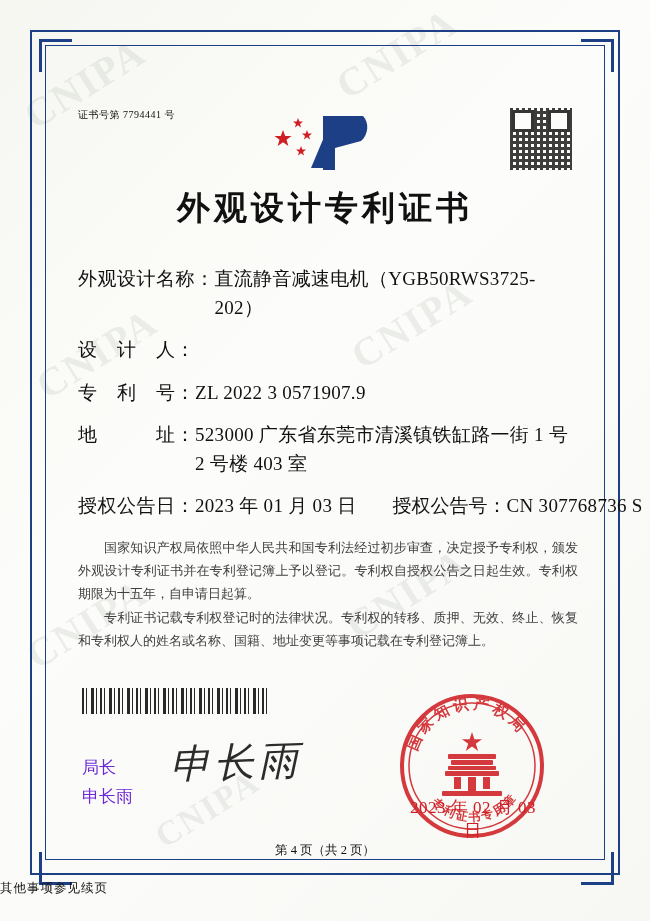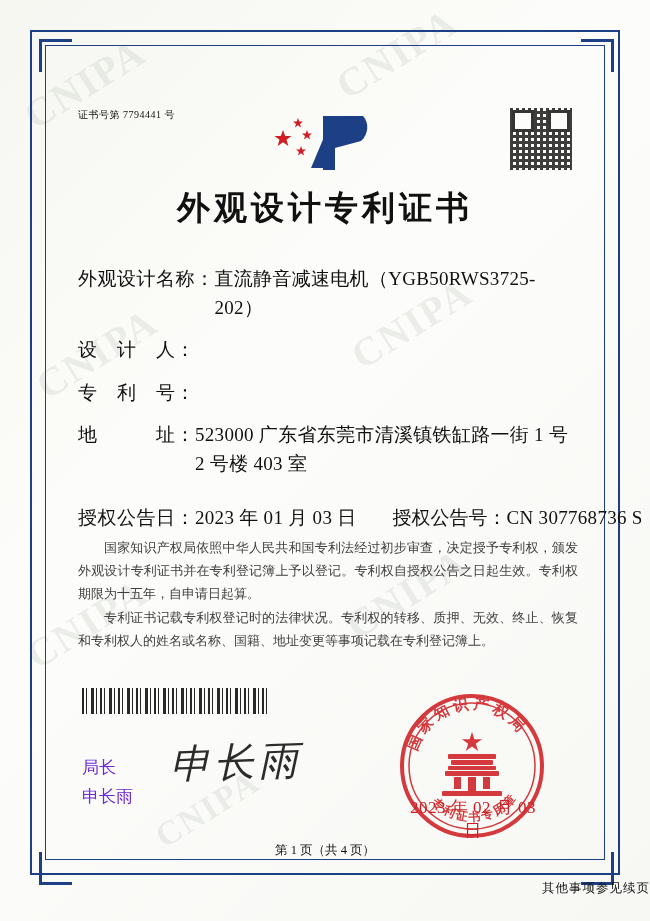"ZL 2022 3 0571907.9" span.field-value { html: none -> <span>ZL 2022 3 0571907.9</span> }
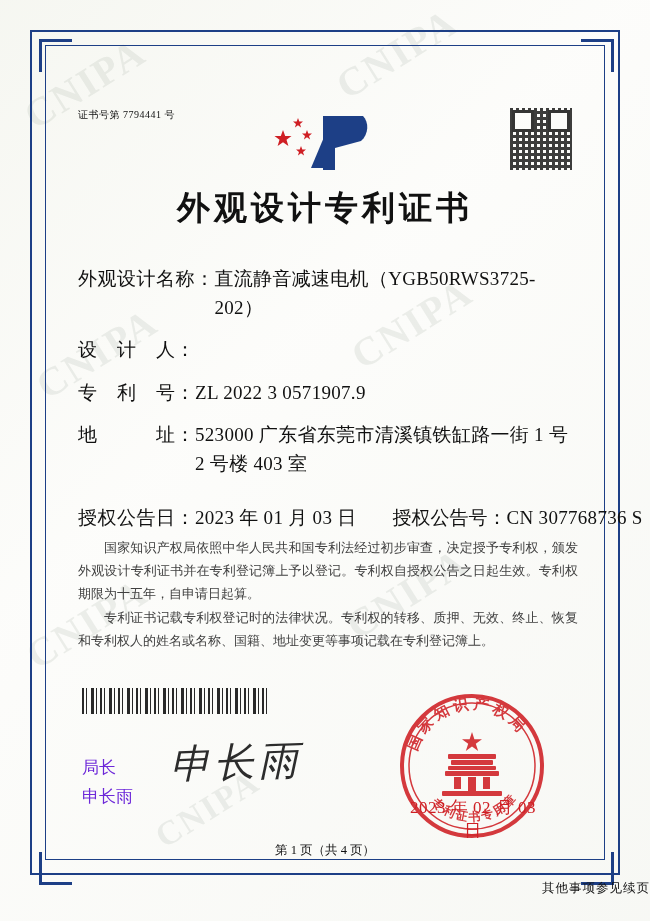"2023 年 01 月 03" .field-row.split .field-value { margin-top: 12px -> none }
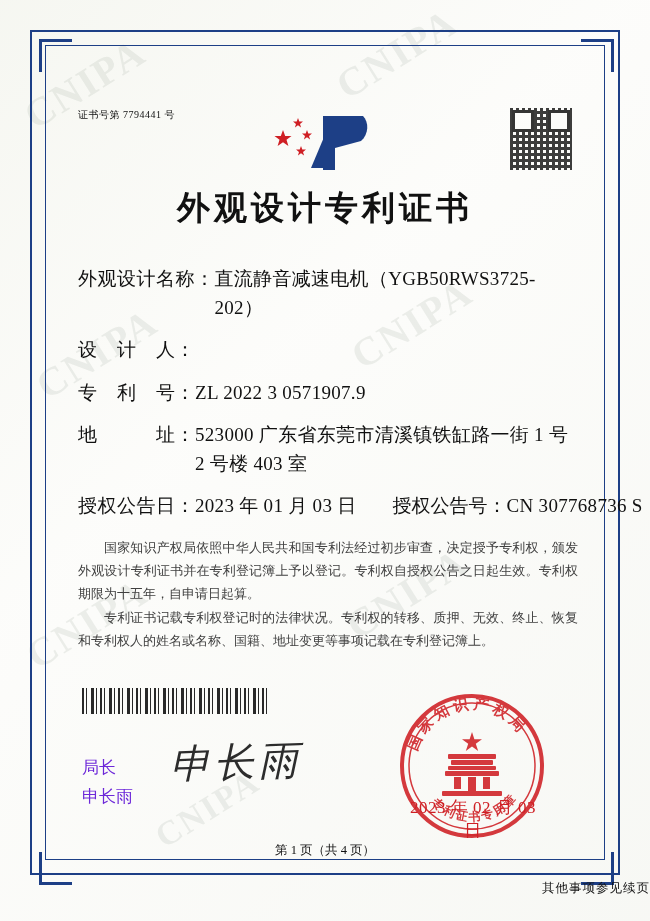"第 1 页（共 4 页）" div.page-num { text: 1 页（共 4 -> 4 页（共 2 }
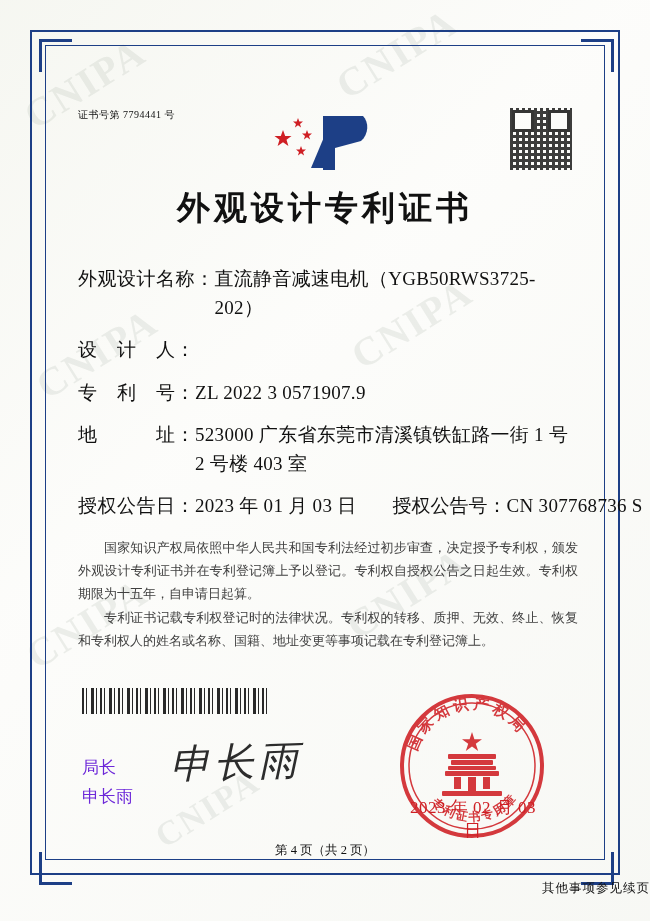"其他事项参见续页" .footer-note { text-align: right -> left }
